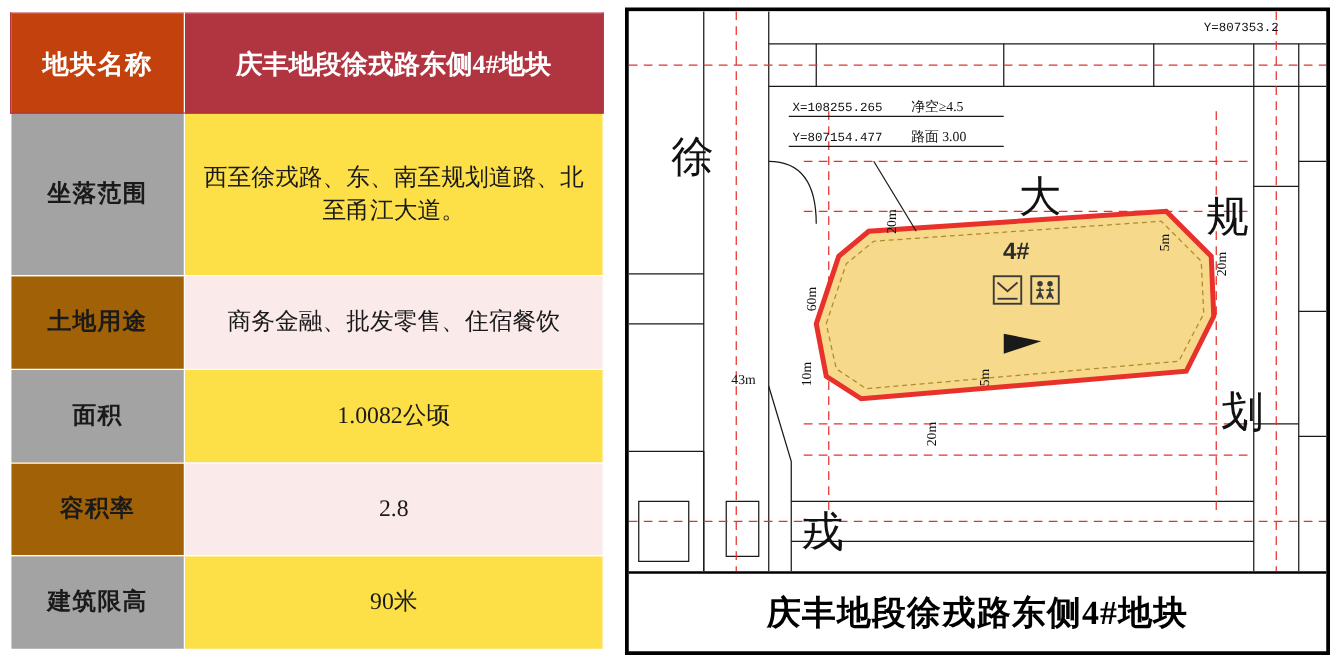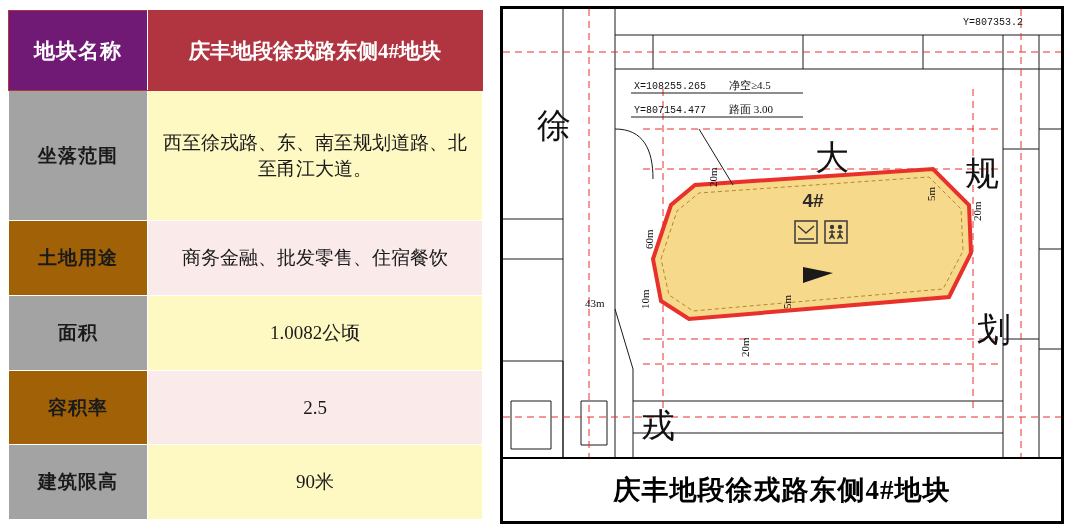"地块名称" tr.header td.label { background: #701a75 -> #c2410c }
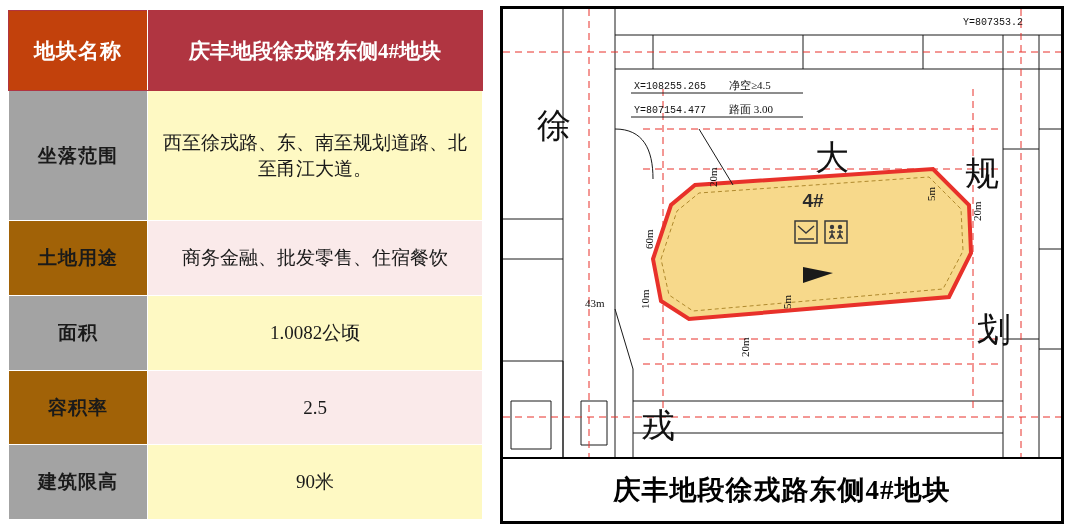"西至徐戎路、东、南至规划道路、北至甬江大道。" tr.r-dark td.value { background: #fef9c3 -> #fde047 }
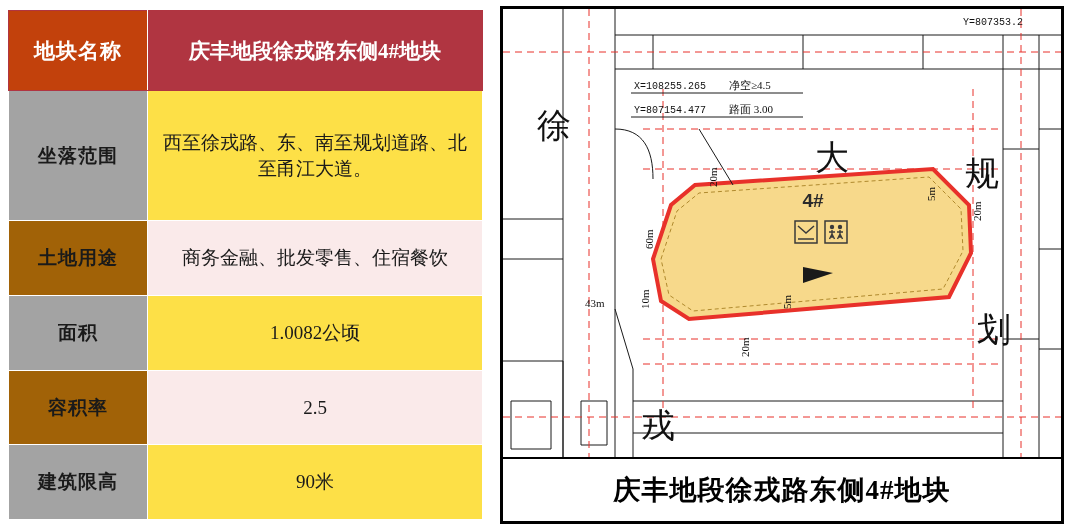"2.5" td.value { text: 2.5 -> 2.8 }
